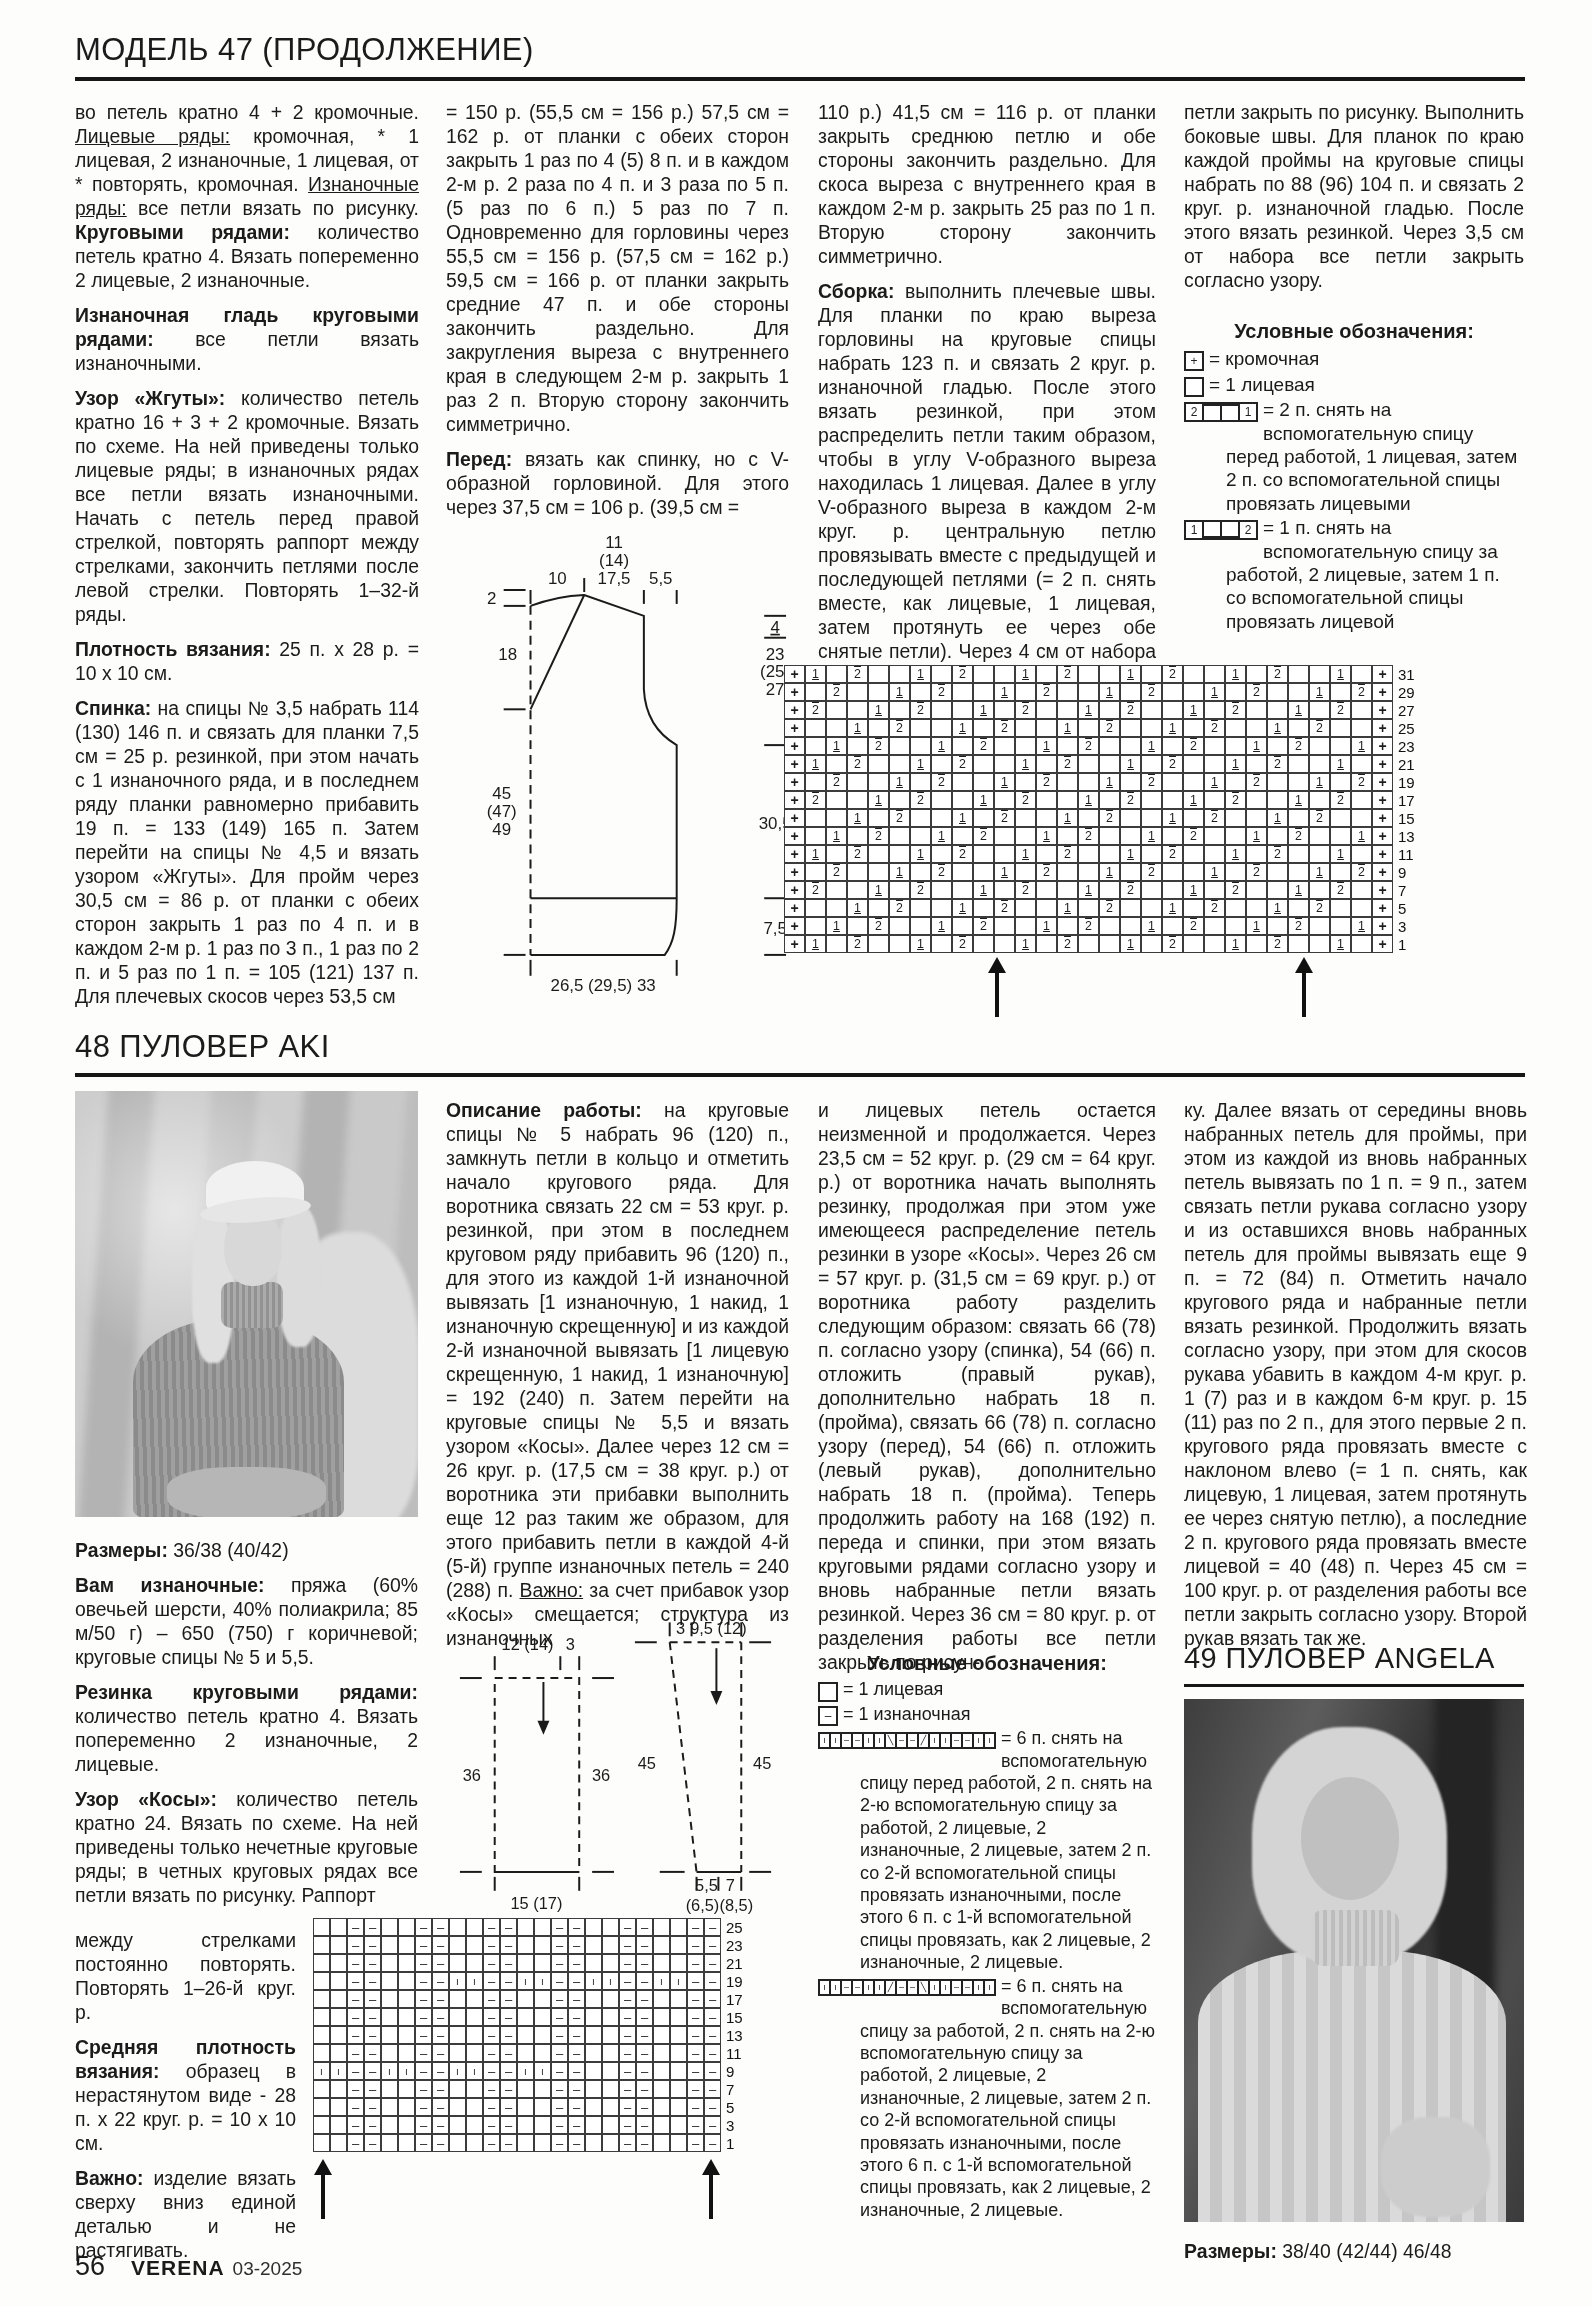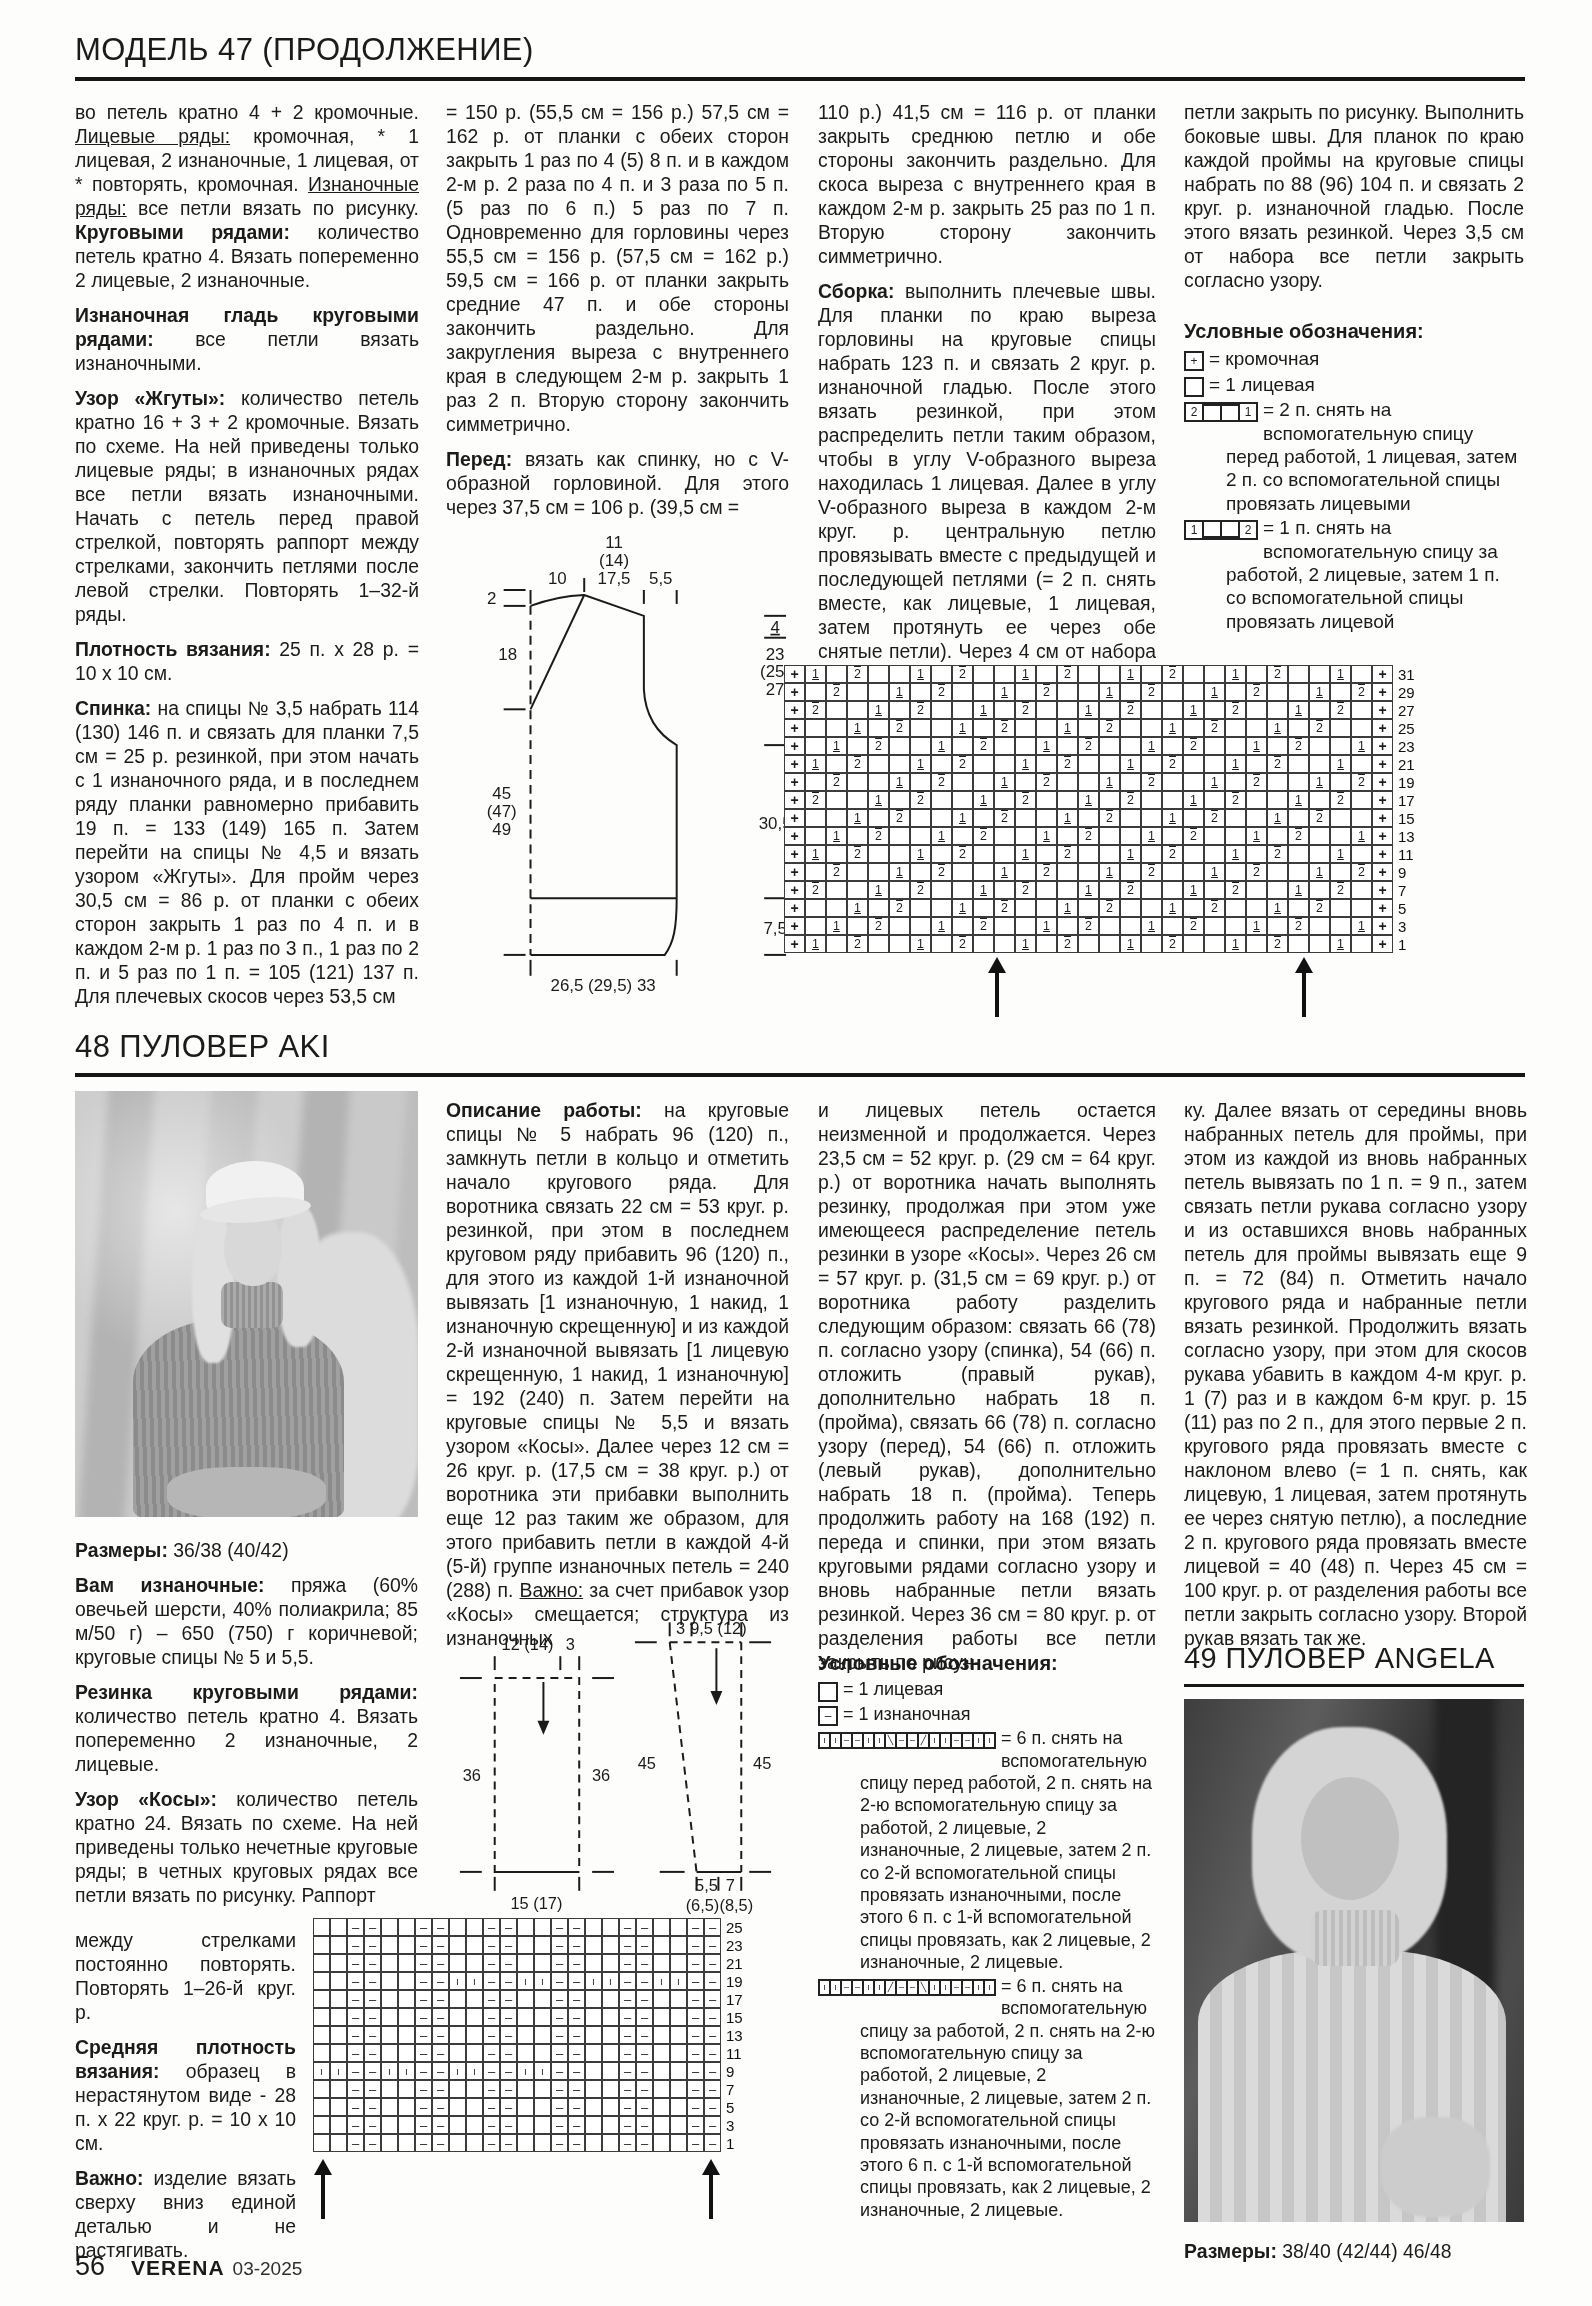"Условные обозначения:" .legend .lg-title { text-align: none -> center }
